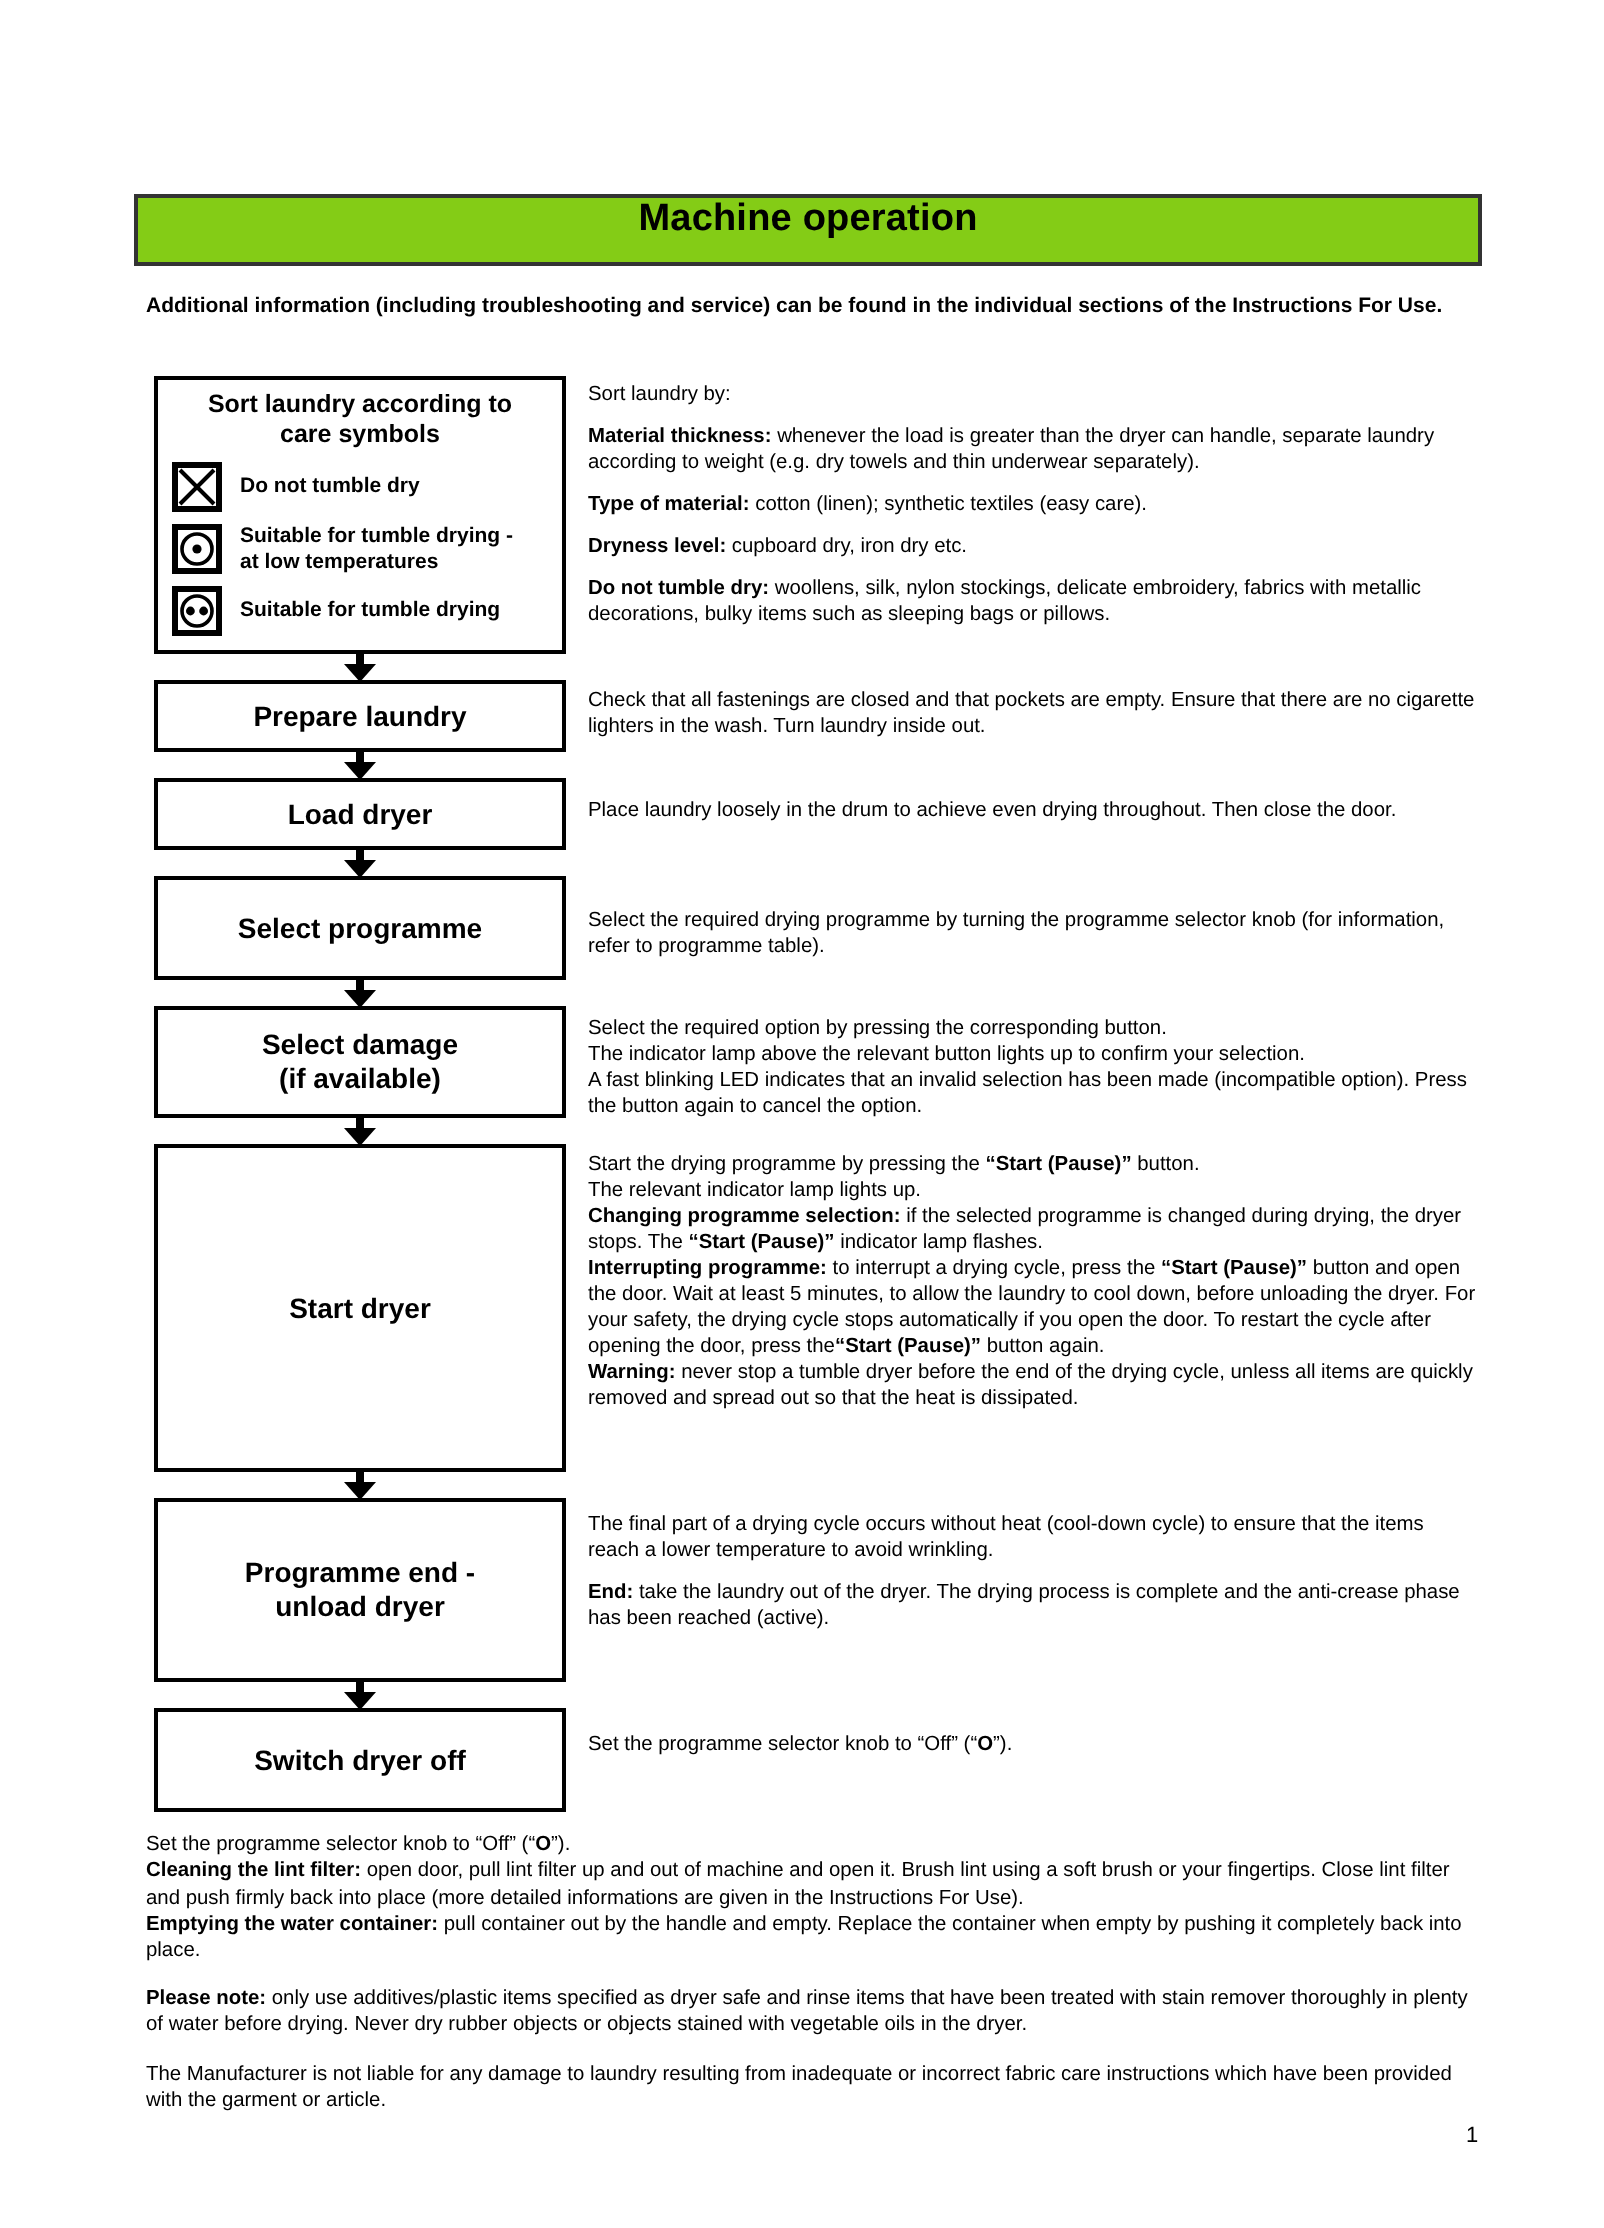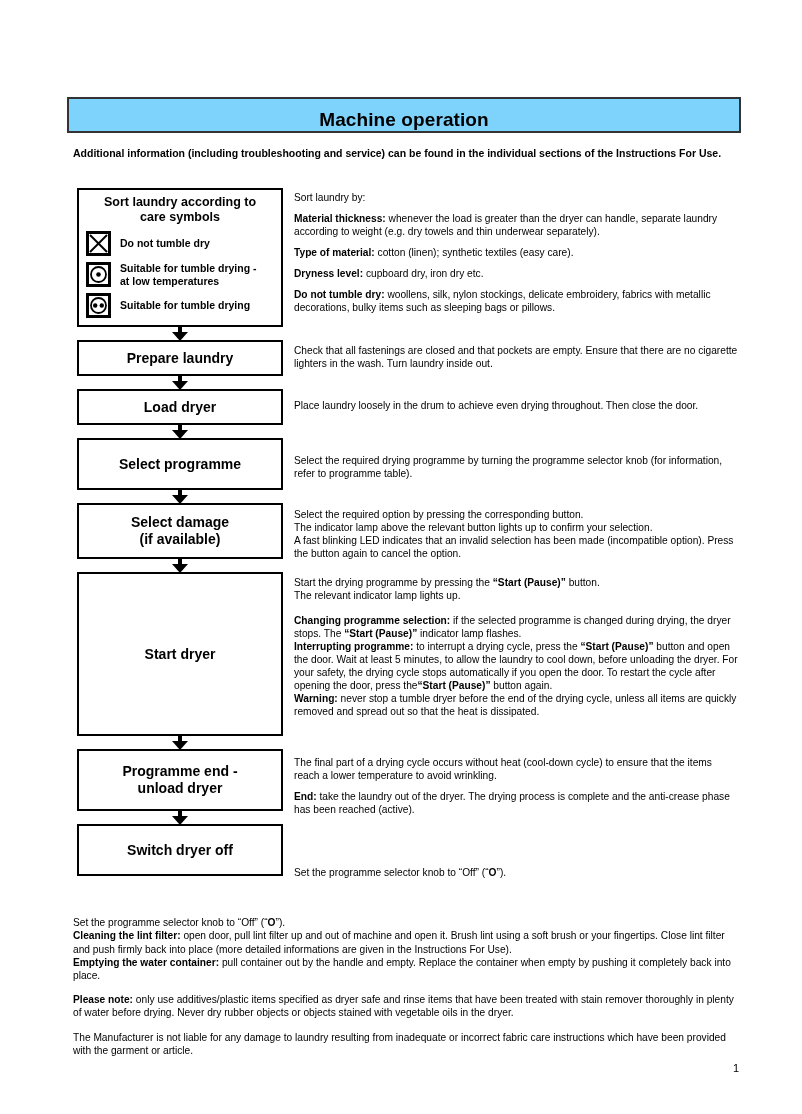"Machine operation" .title-banner { align-items: flex-end -> flex-start; background: #7dd3fc -> #84cc16 }
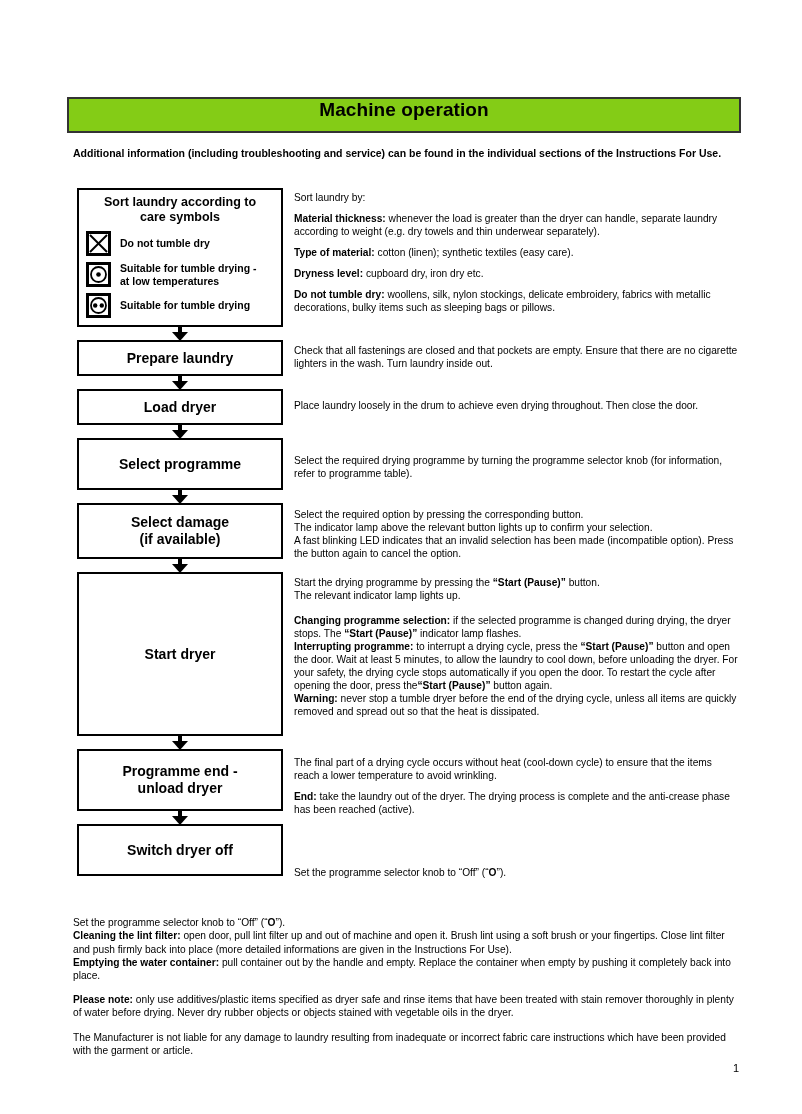"The relevant indicator lamp lights" p { margin-bottom: 12px -> 0 }
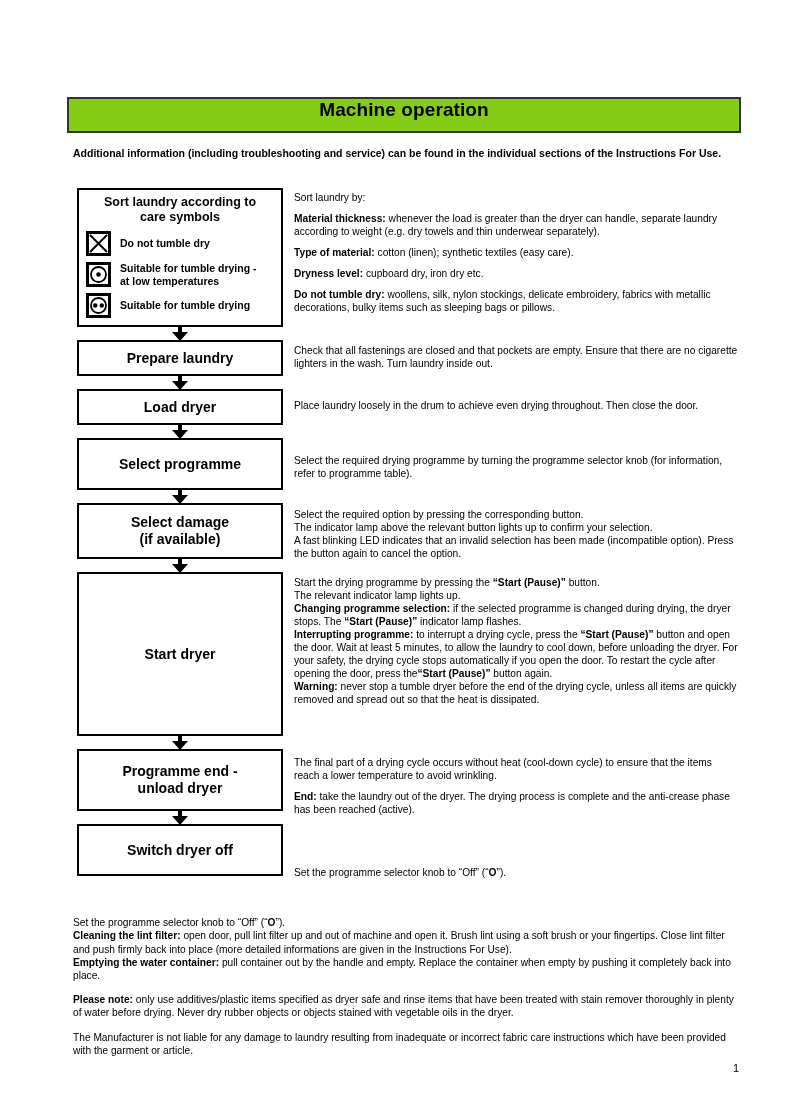"Programme end -" div.flow-box { height: 62px -> 92px }
